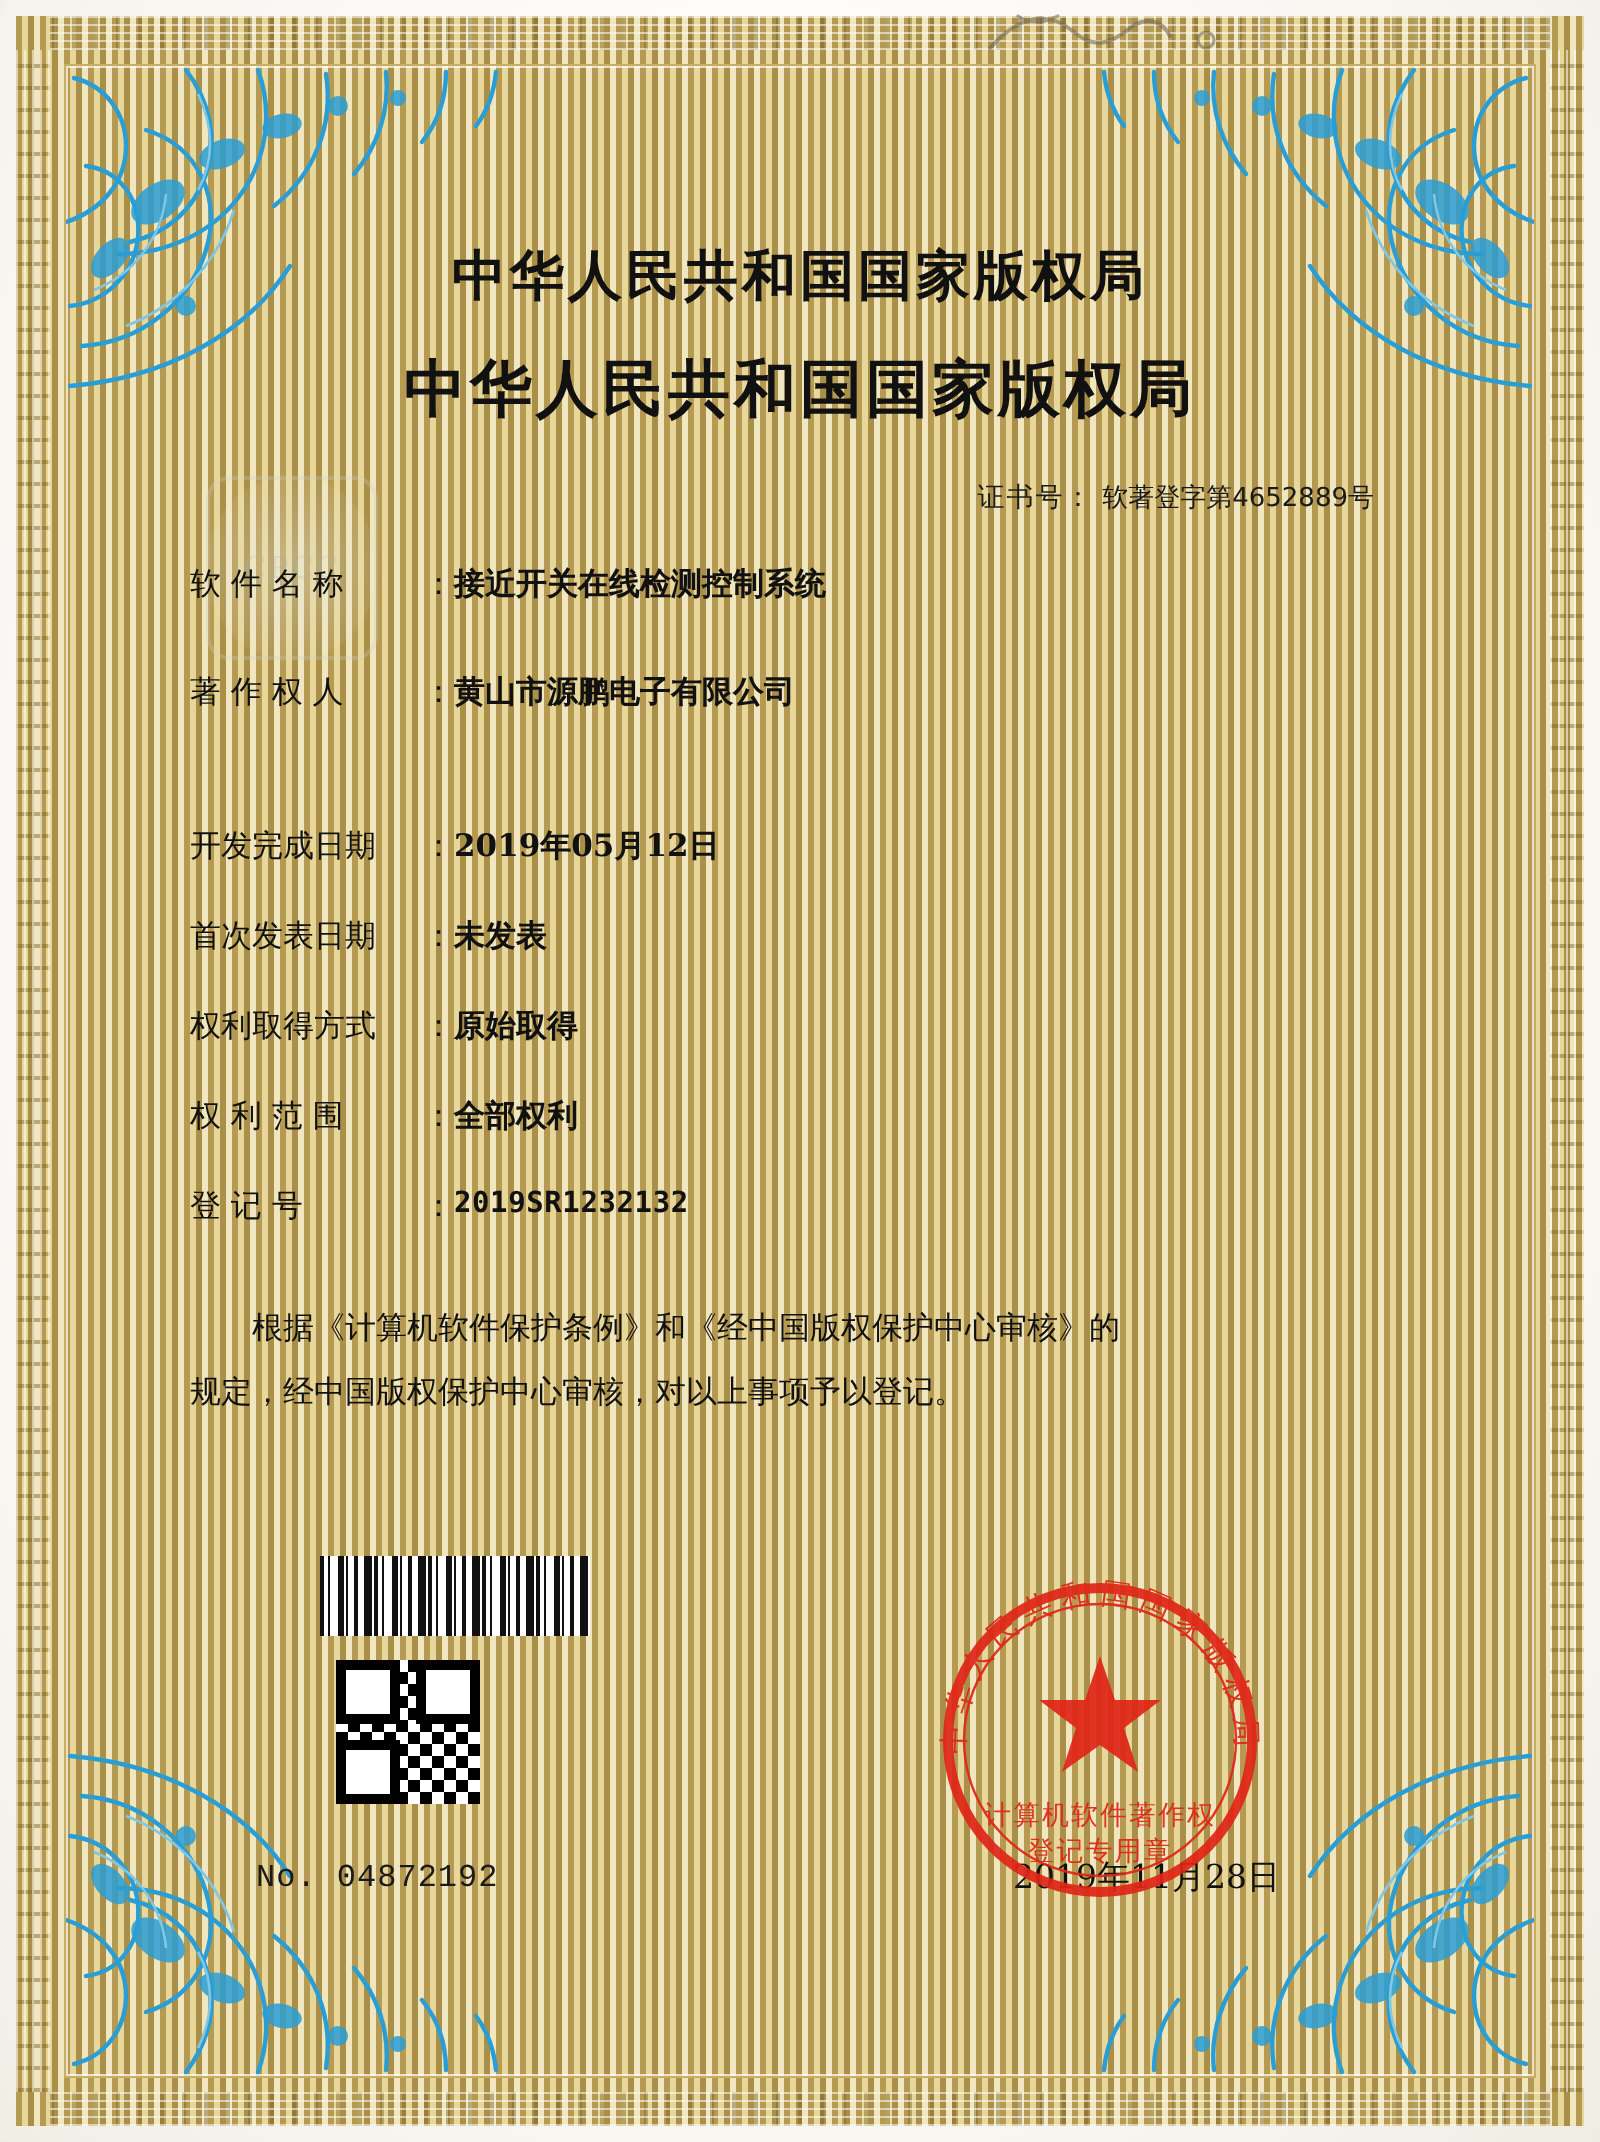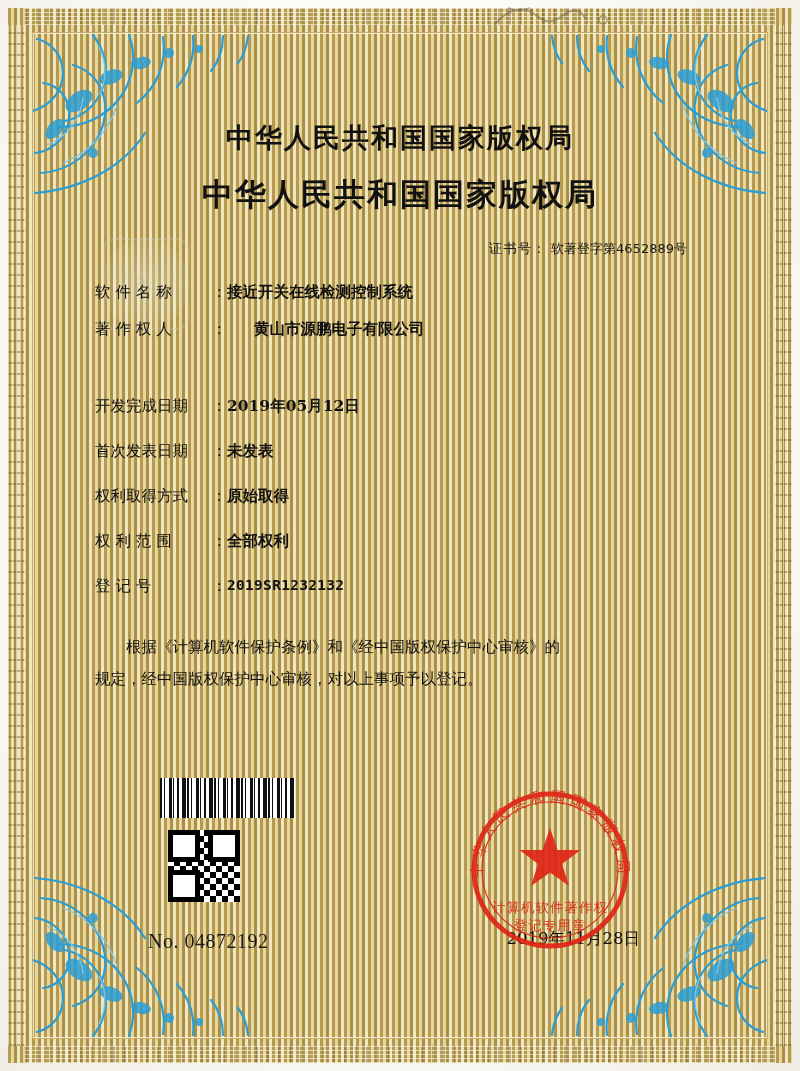"著 作 权 人" div.field-row { gap: 27px -> none; margin-top: 13px -> 30px }
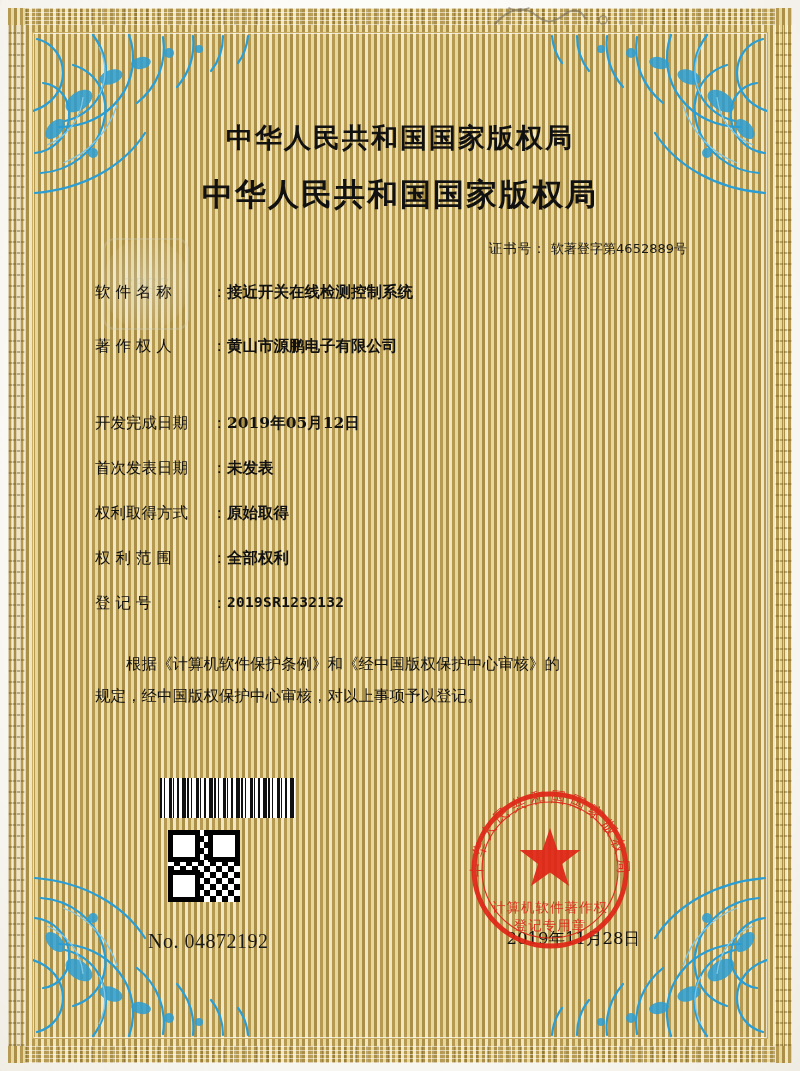"No. 04872192" #footer-no { font-family: Liberation Serif, serif -> Liberation Mono, monospace; font-size: 20px -> 16px; left: 148px -> 128px }
